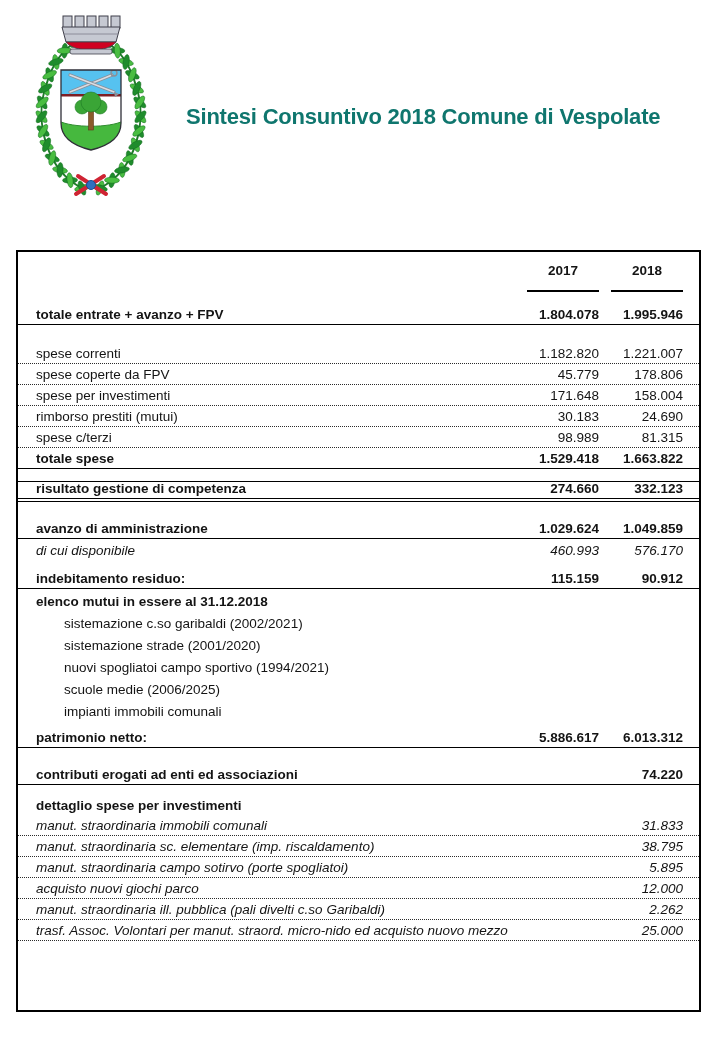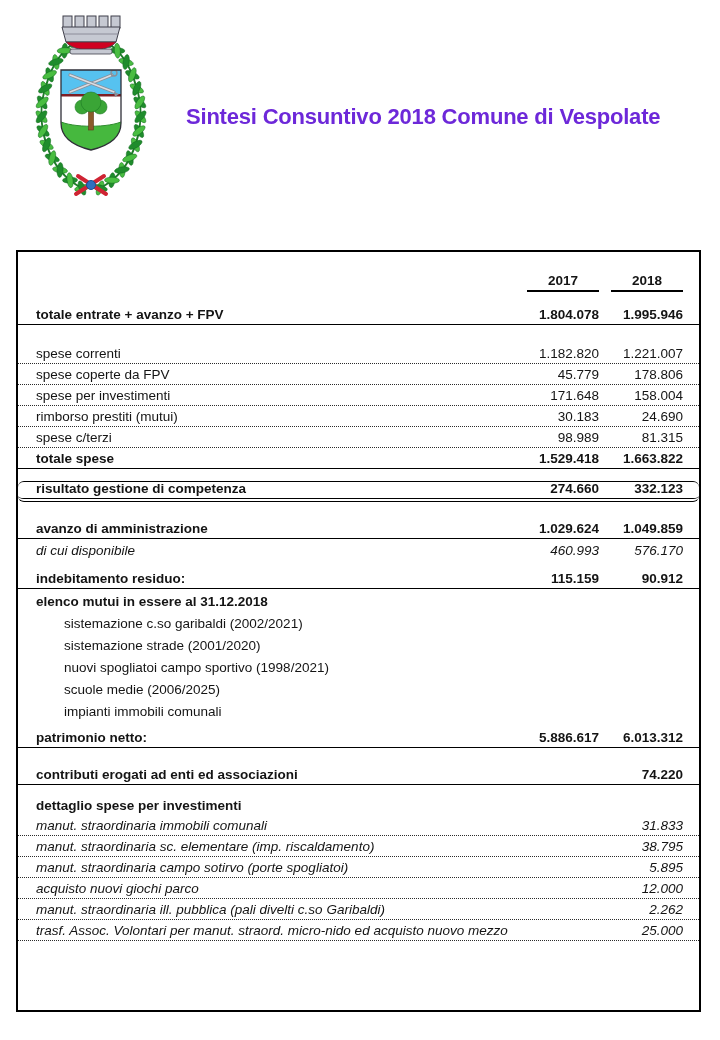"Sintesi Consuntivo 2018 Comune di" .title { color: #6d28d9 -> #0f766e }
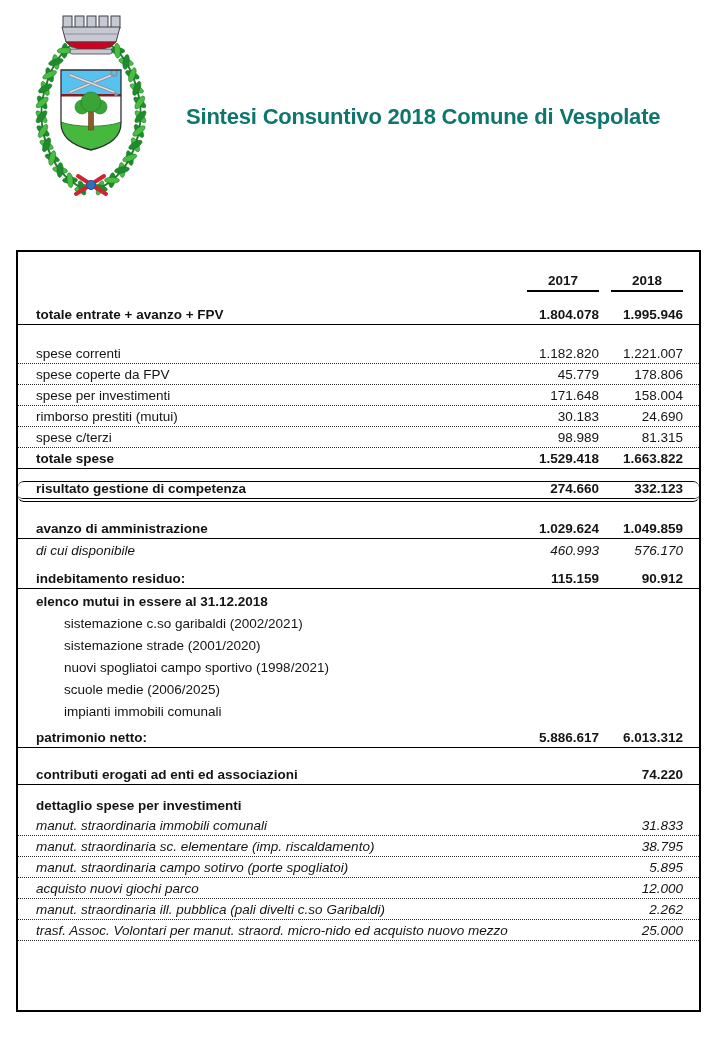"2017" .yr { padding-bottom: 2px -> 12px }
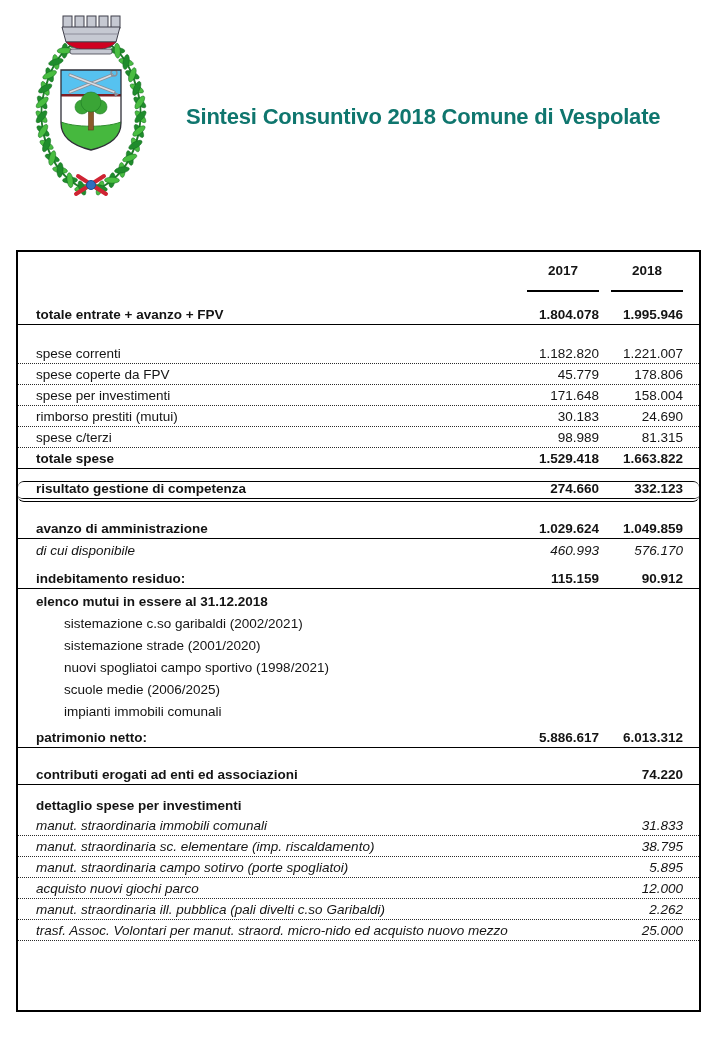"risultato gestione di competenza" .t-solid { border-radius: 6px -> none }
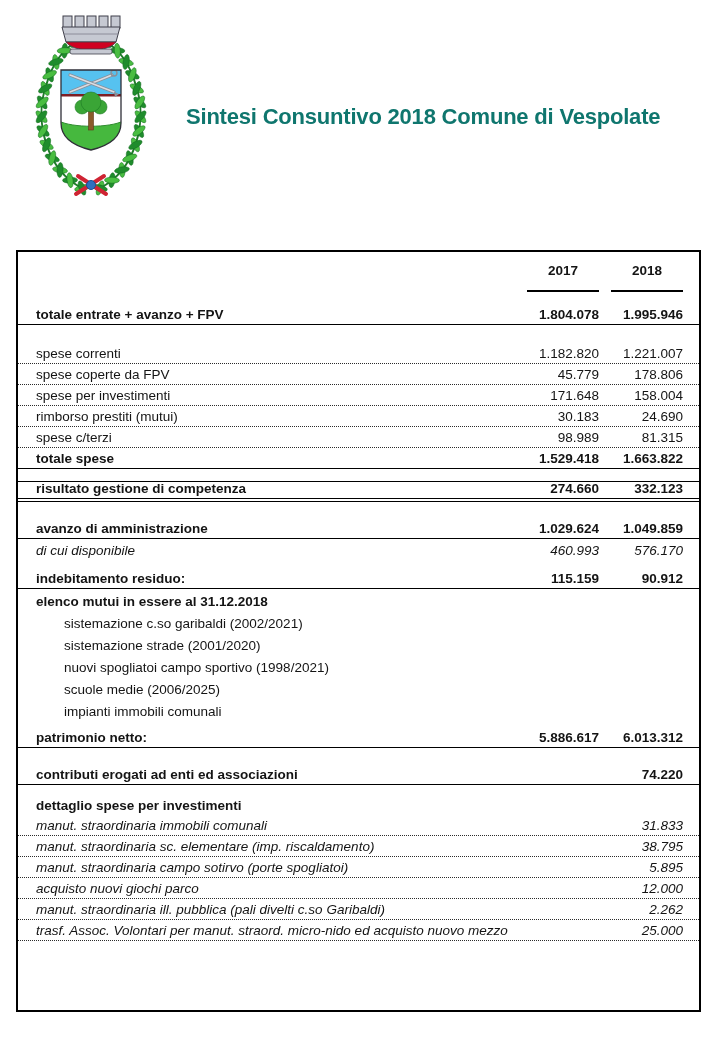"nuovi spogliatoi campo sportivo" div.lbl { text: 1998/2021 -> 1994/2021 }
